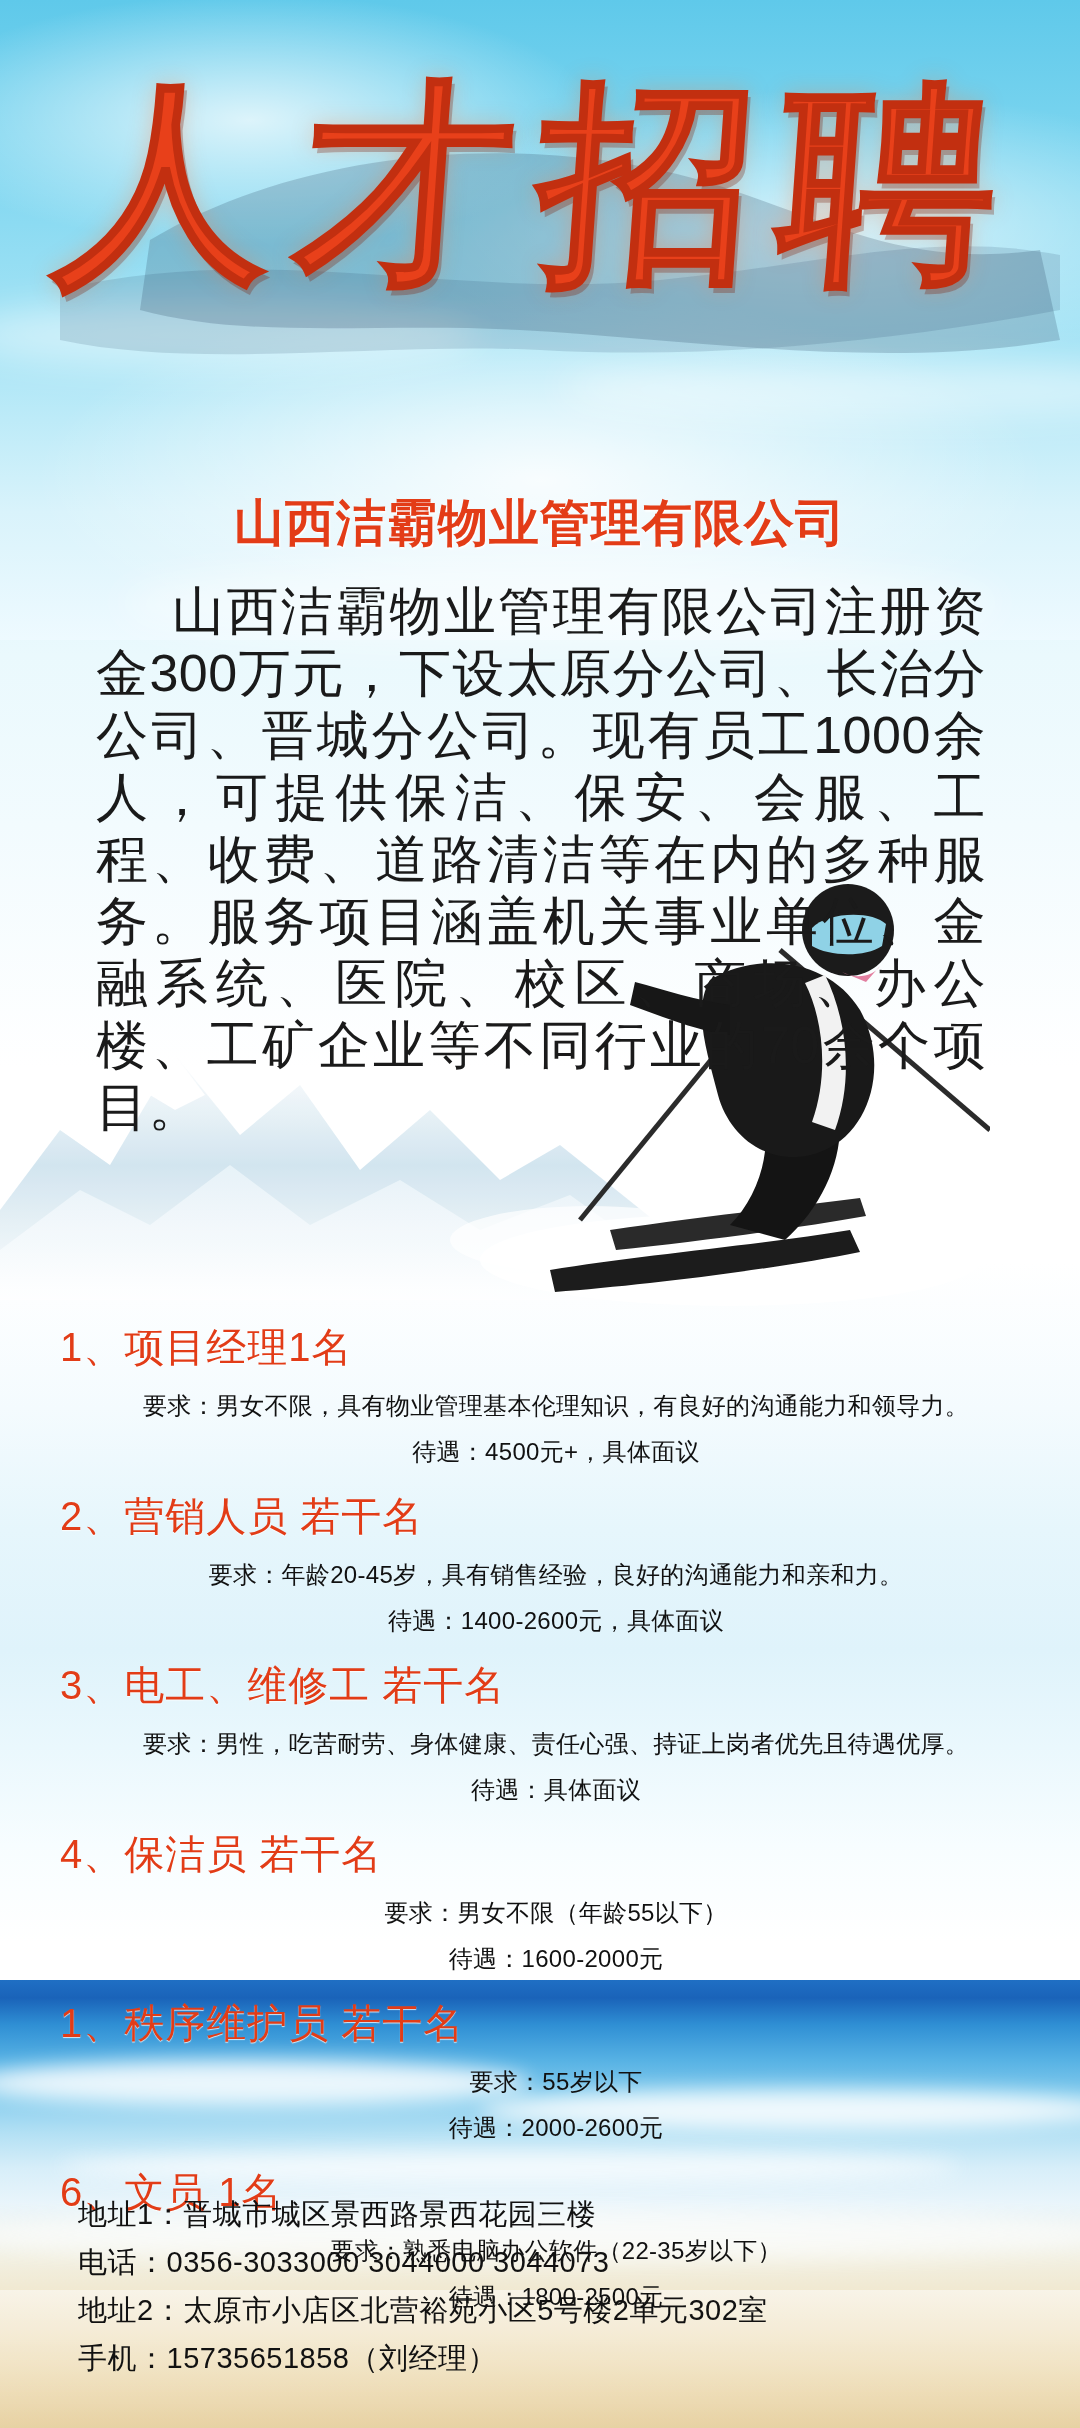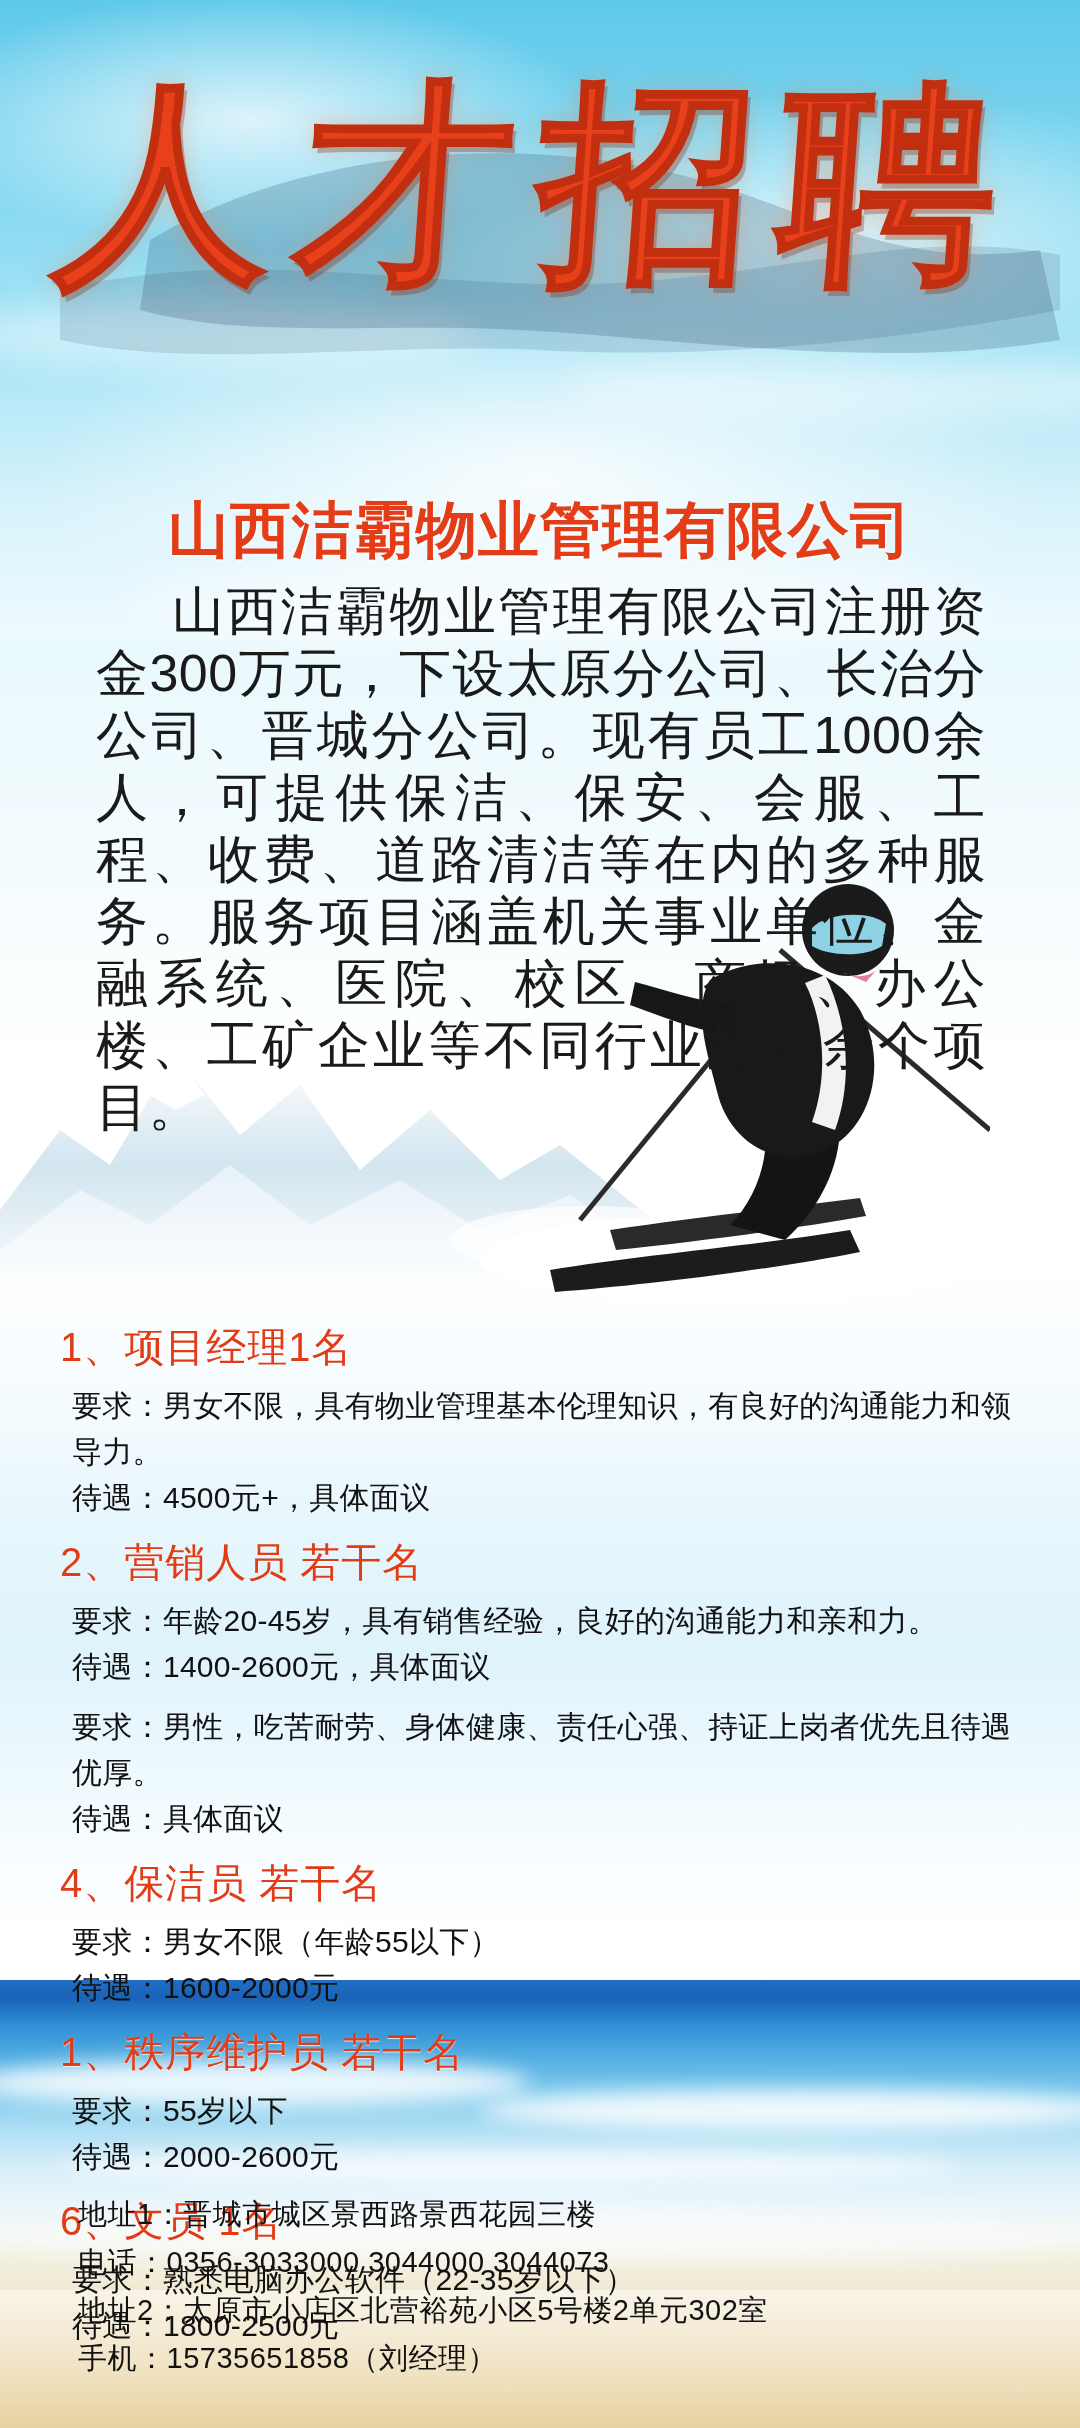"山西洁霸物业管理有限公司" .company { font-size: 61px -> 50px }
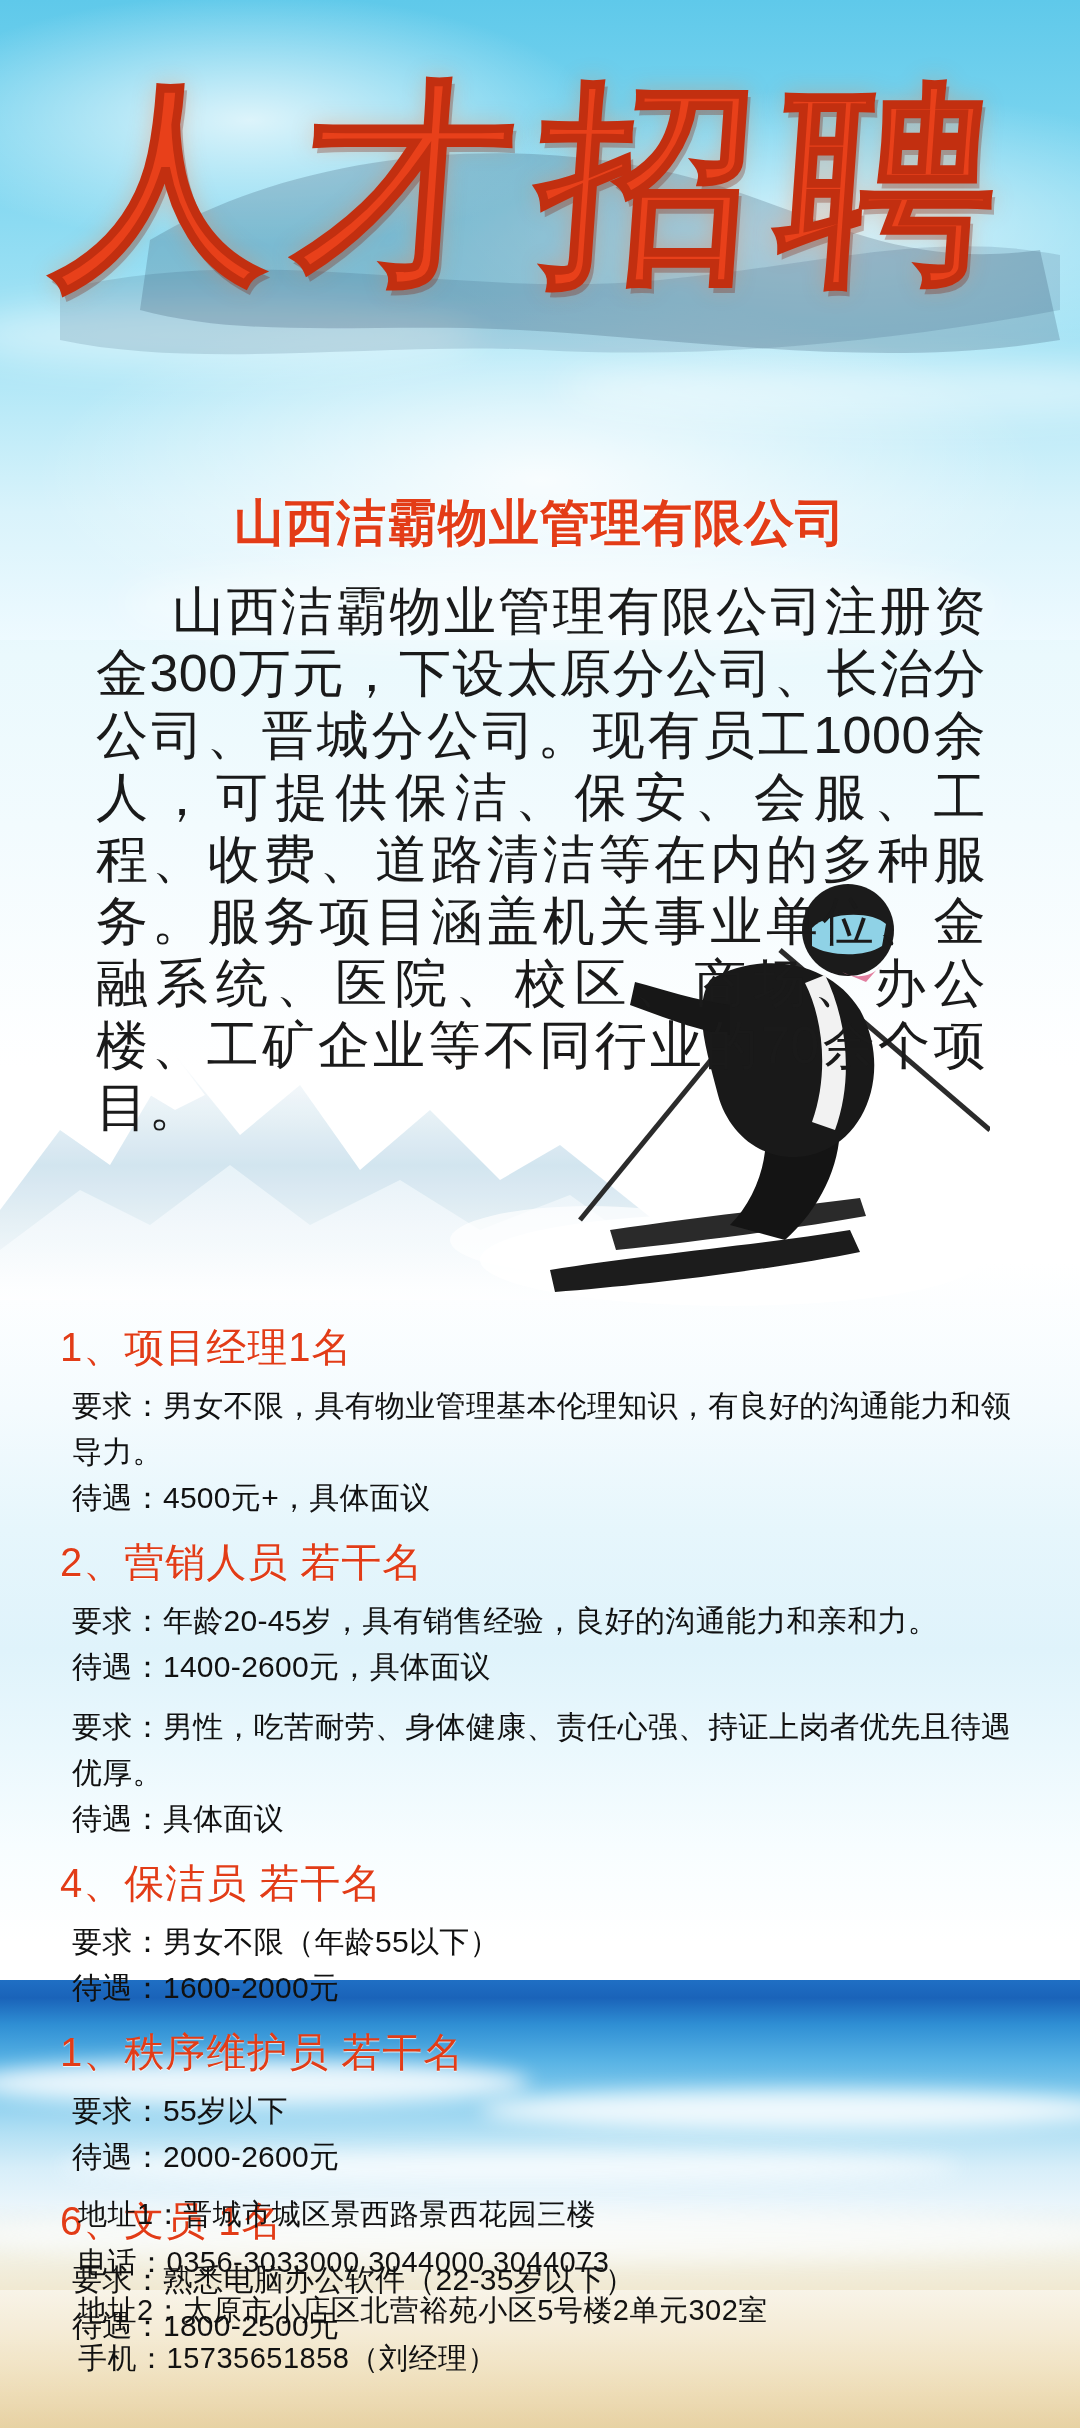"要求：男女不限，具有物业管理基本伦理知识，有良好的沟通能力和领导力。" .job-line { font-size: 30px -> 24px; text-align: none -> center }
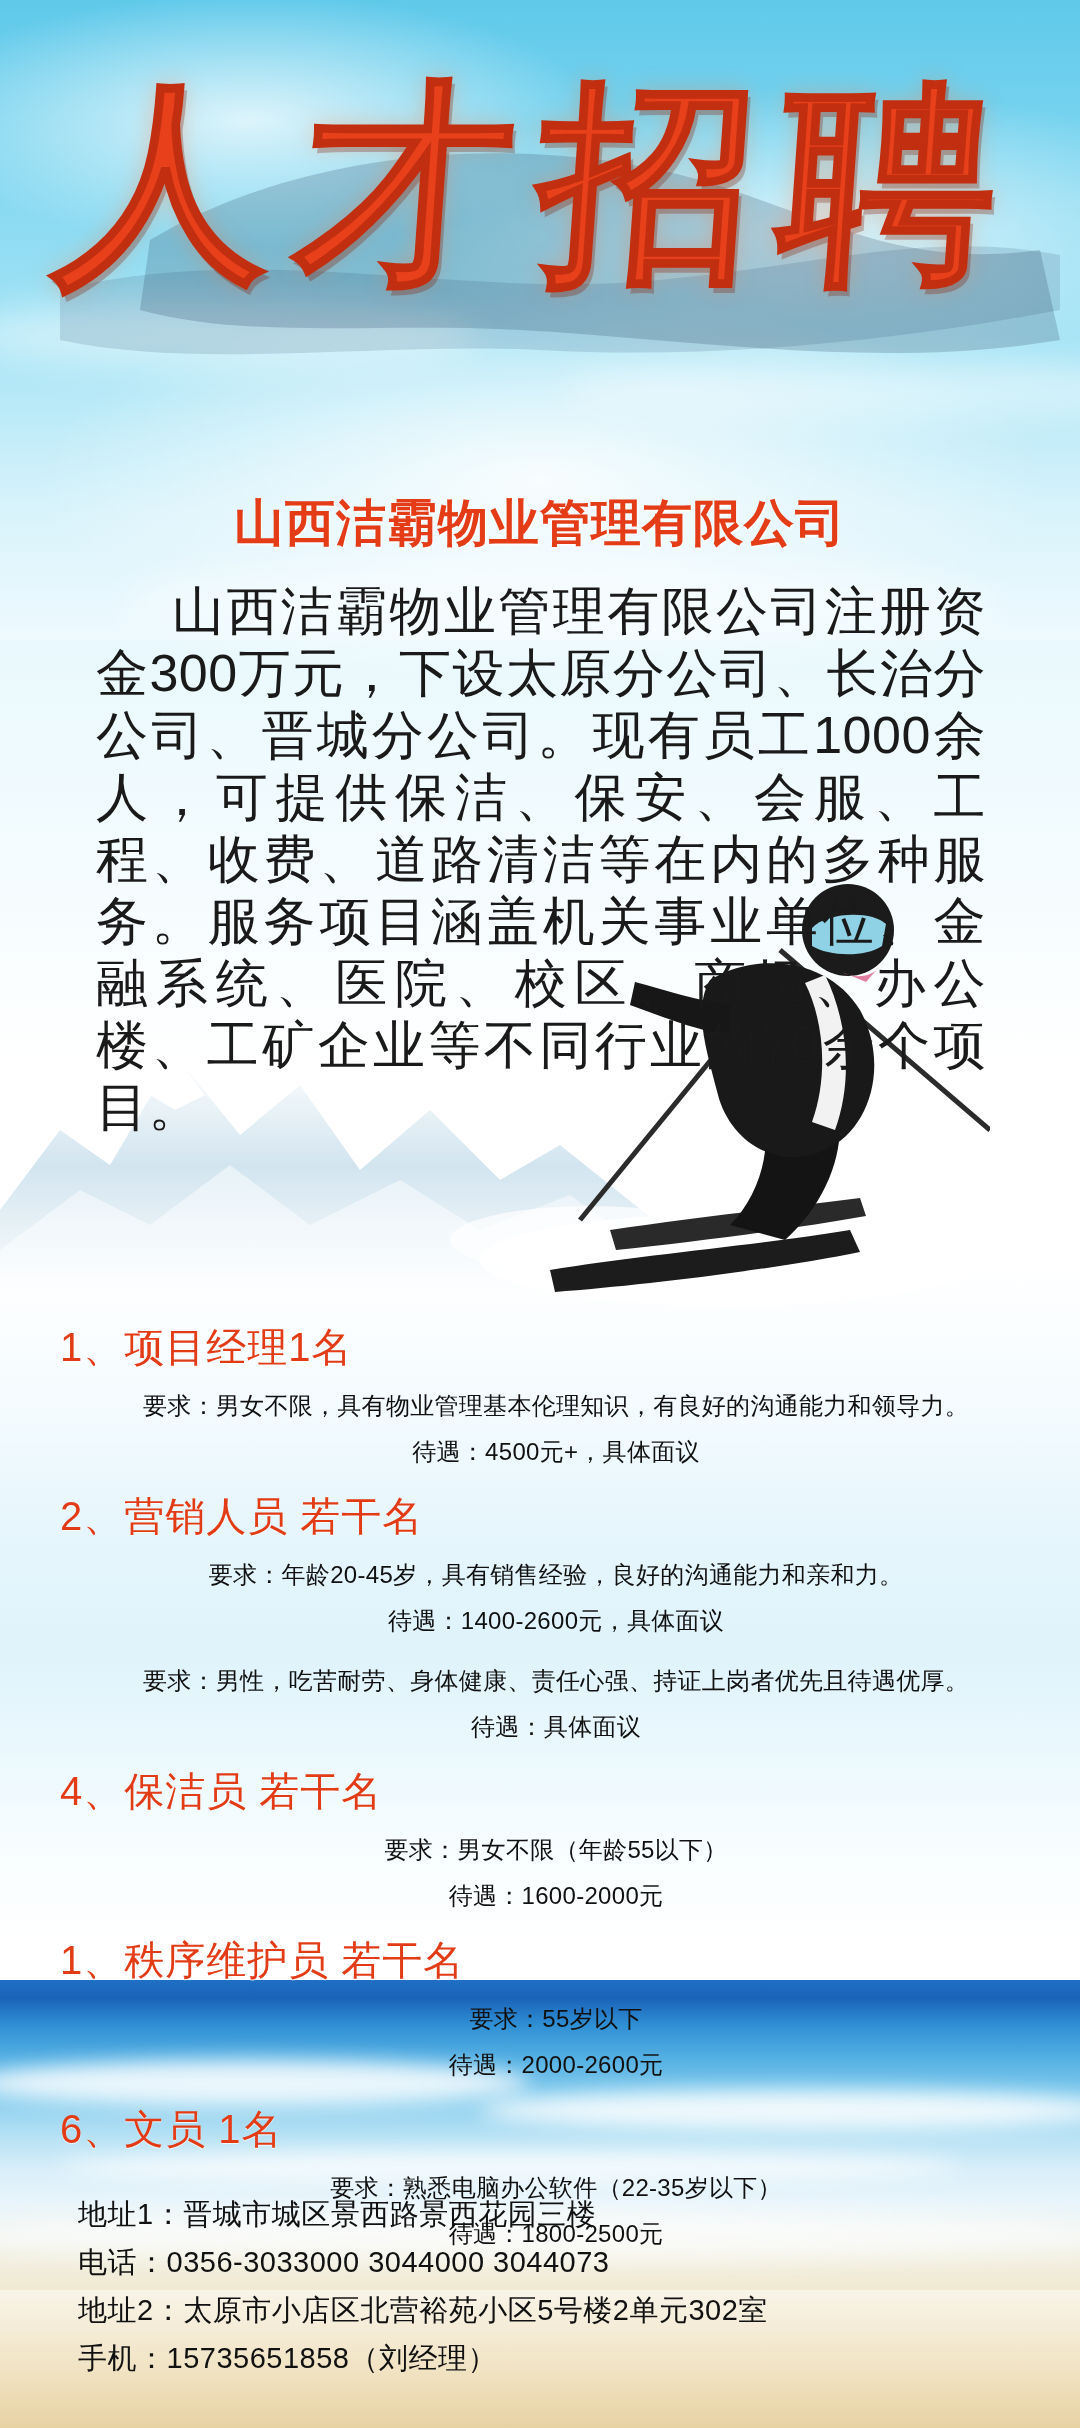"3、电工、维修工 若干名" div.job-title { html: none -> <div>3、电工、维修工 若干名</div> }
